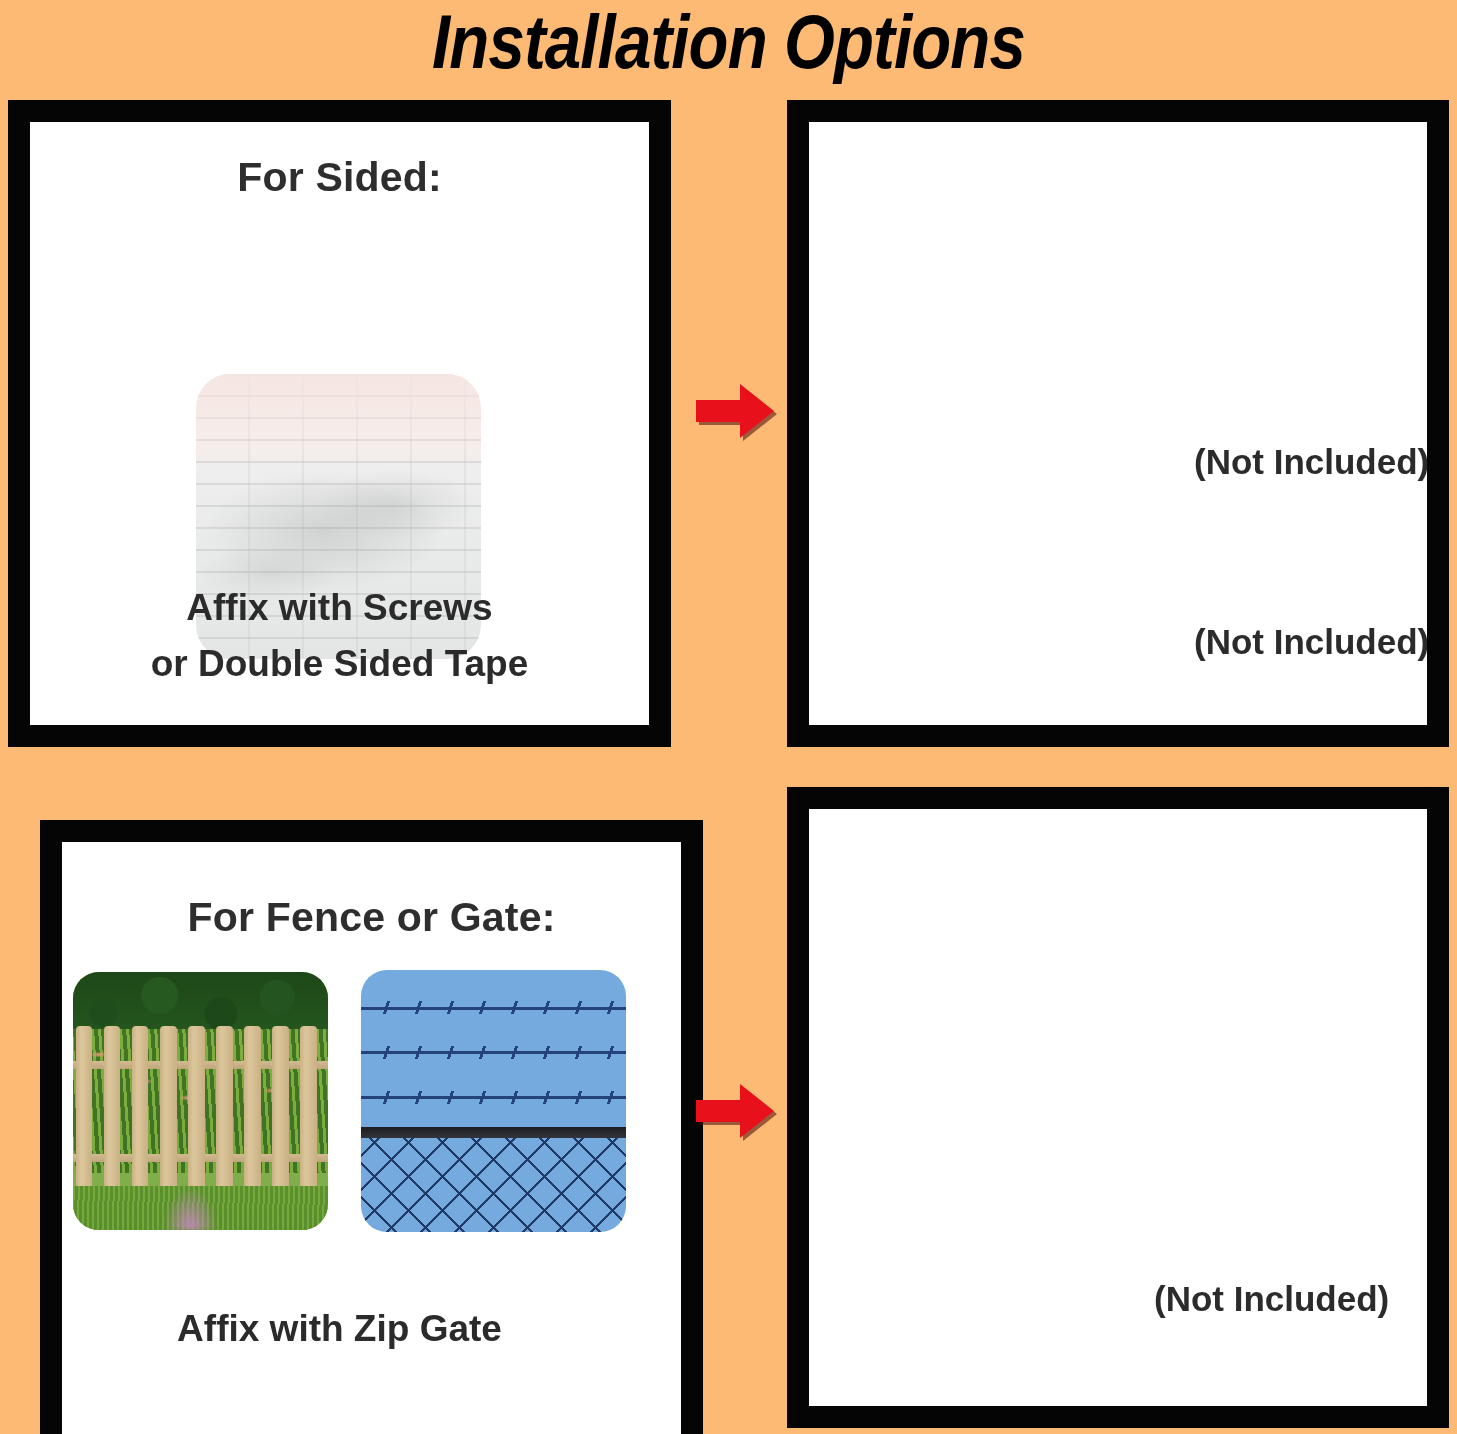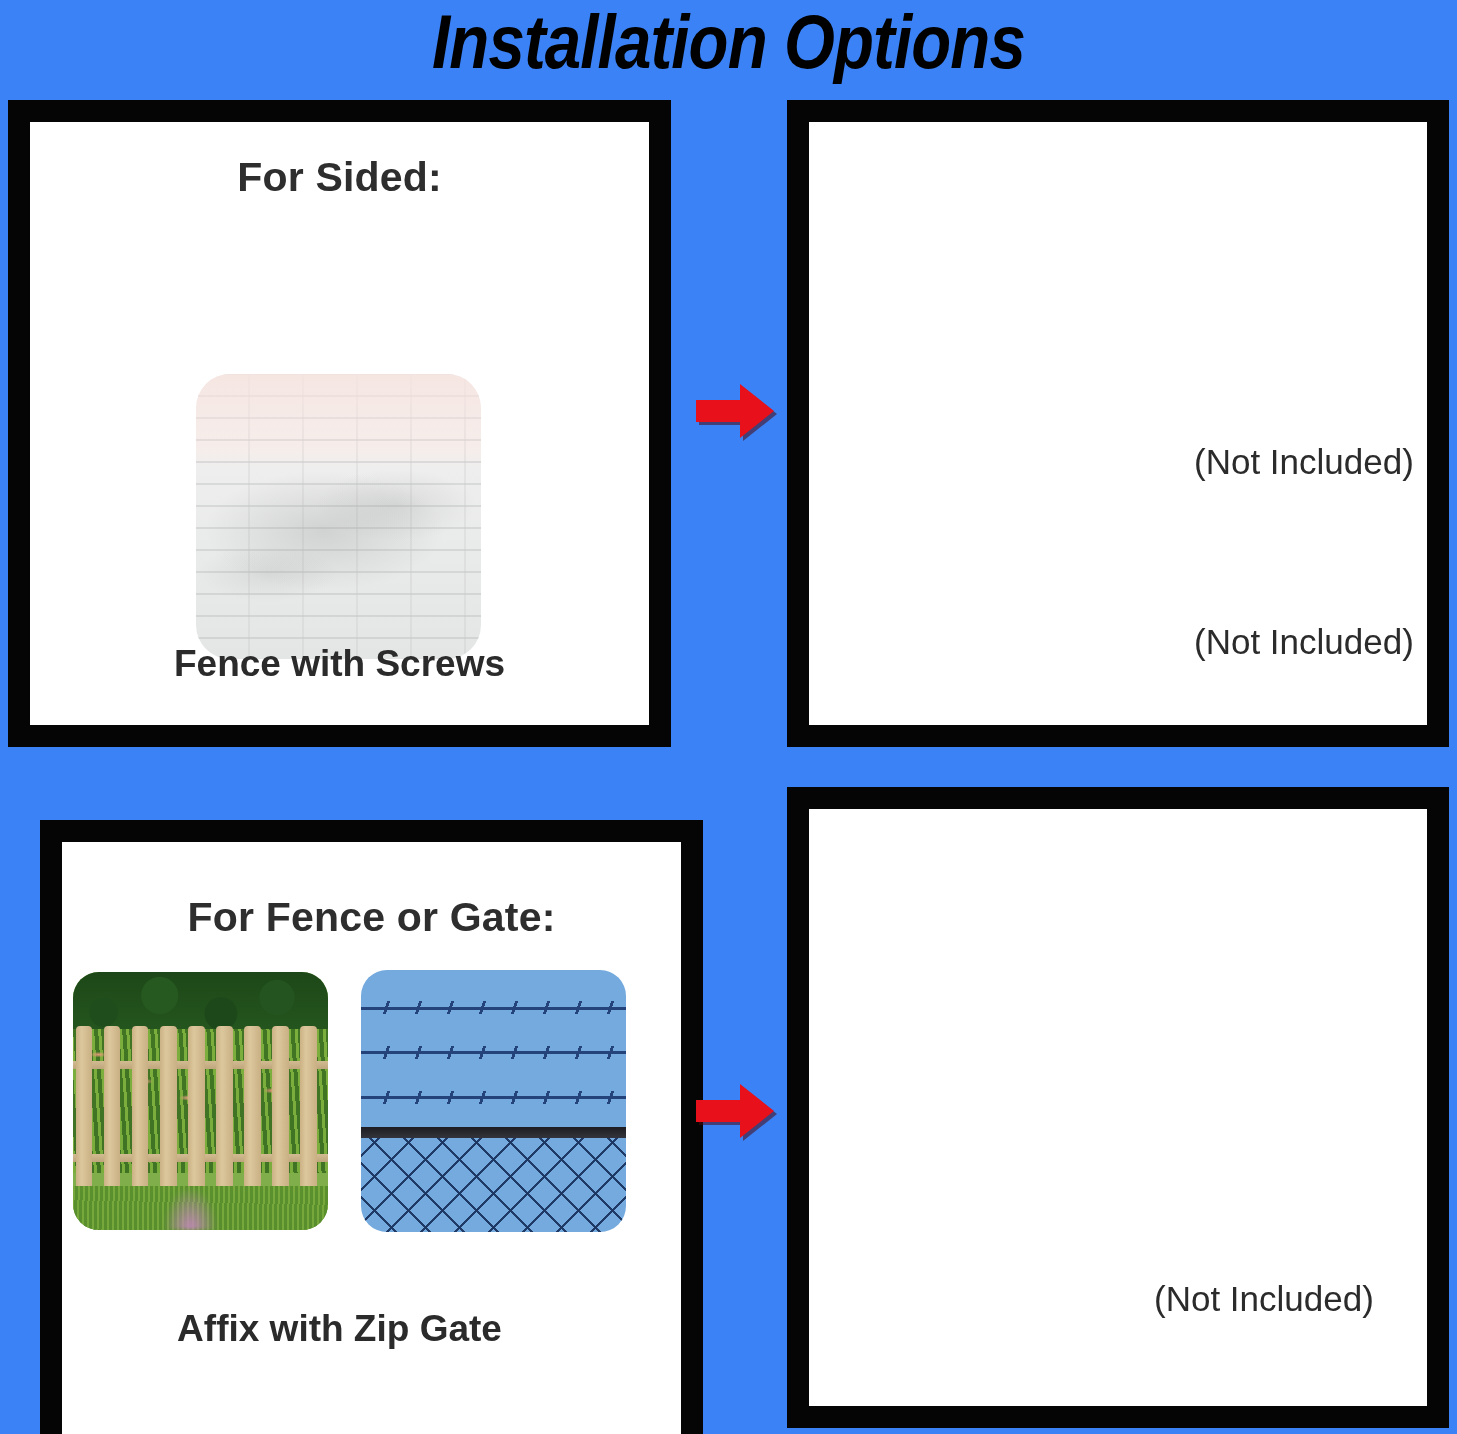"Installation Options" #page { background: #3b82f6 -> #fdba74 }
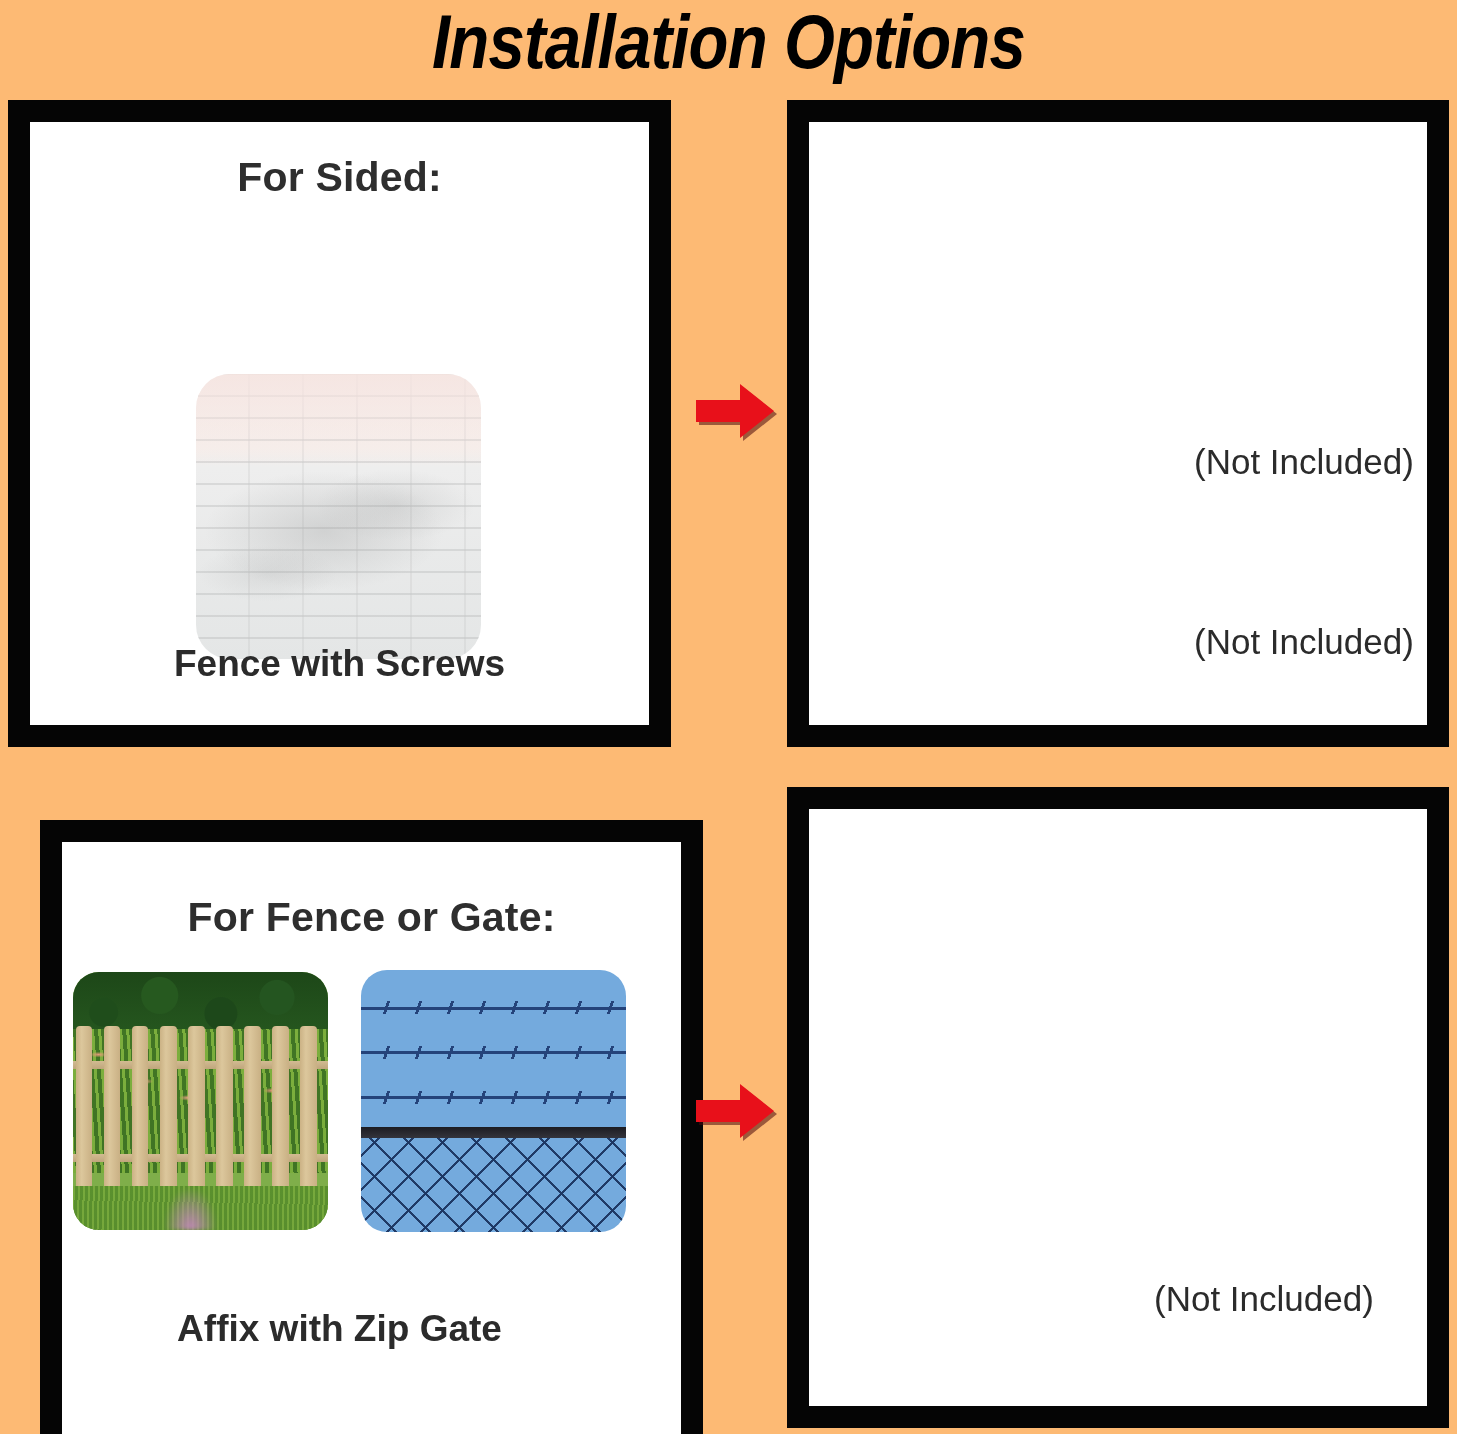"(Not Included)" .not-included { font-weight: normal -> bold }
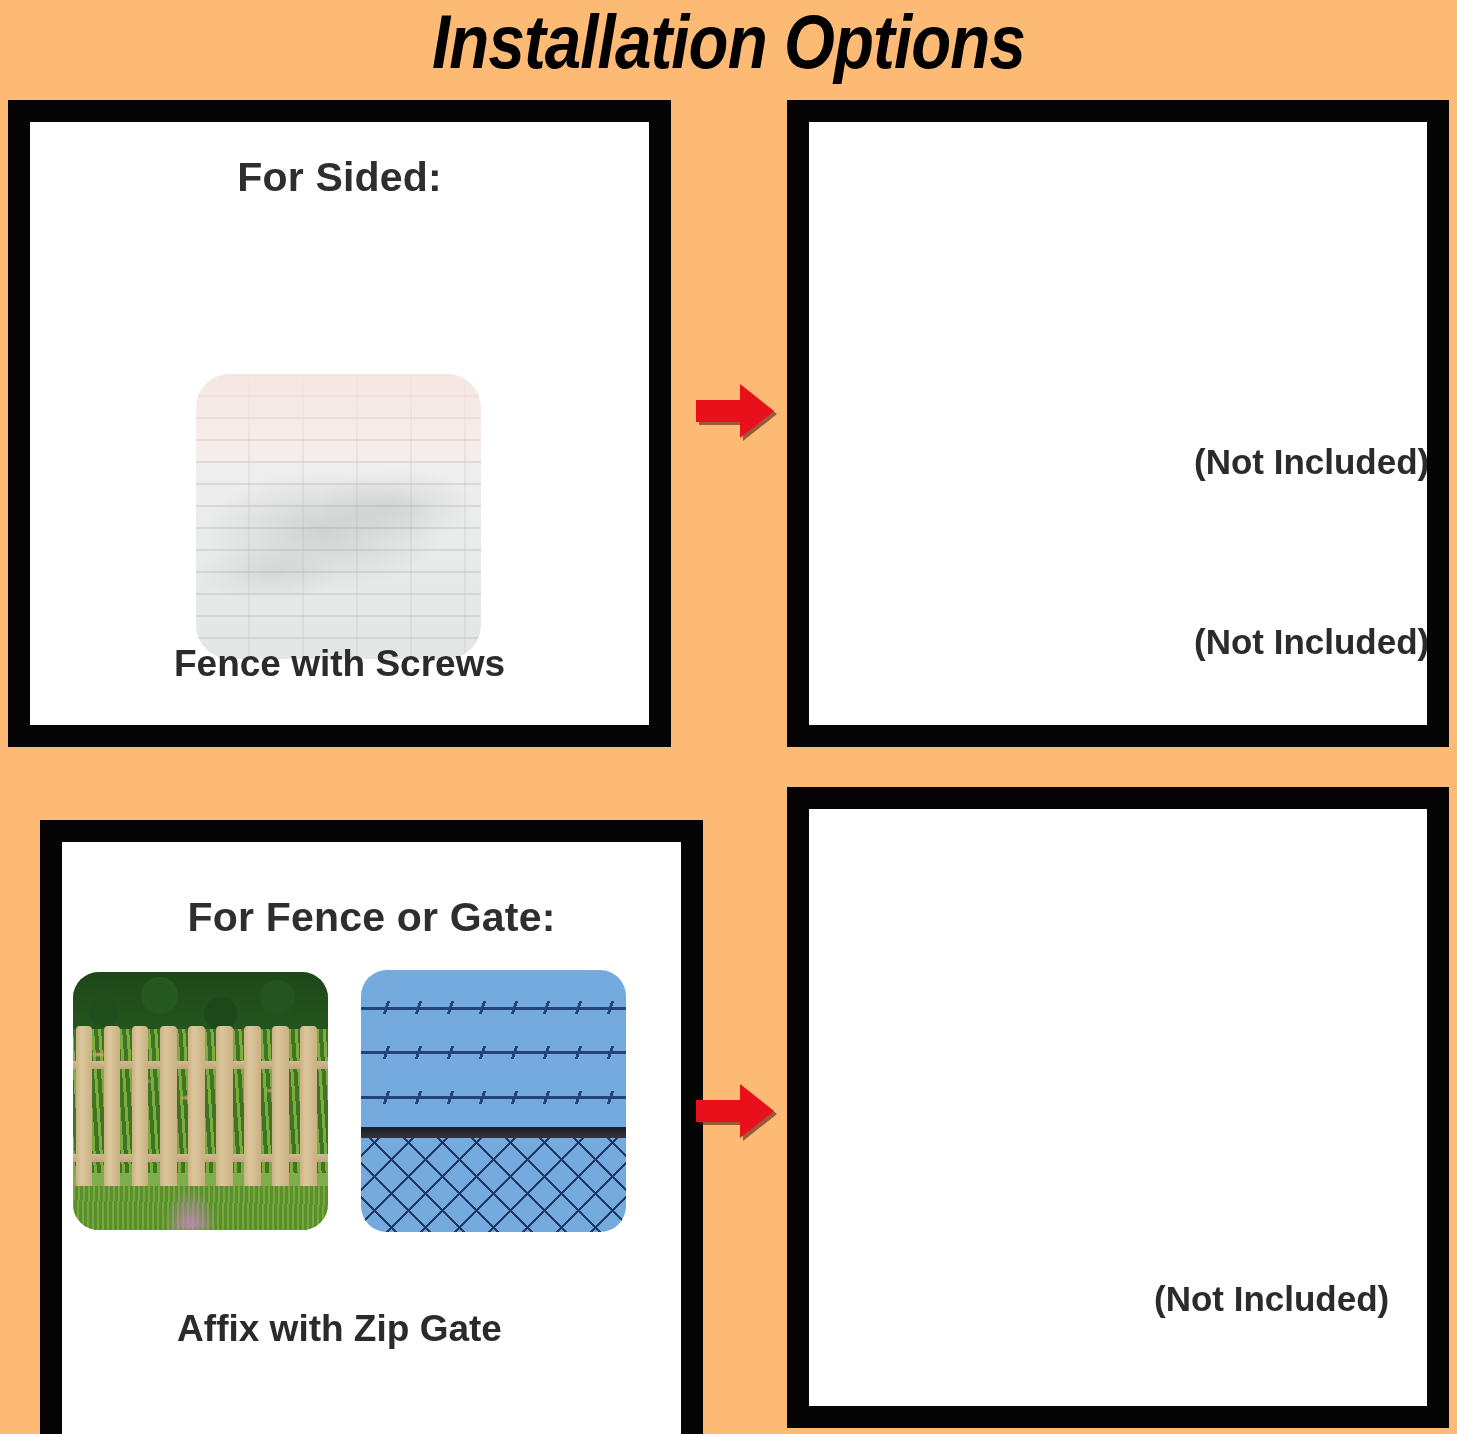"Fence with Screws" div { text: Fence -> Affix }
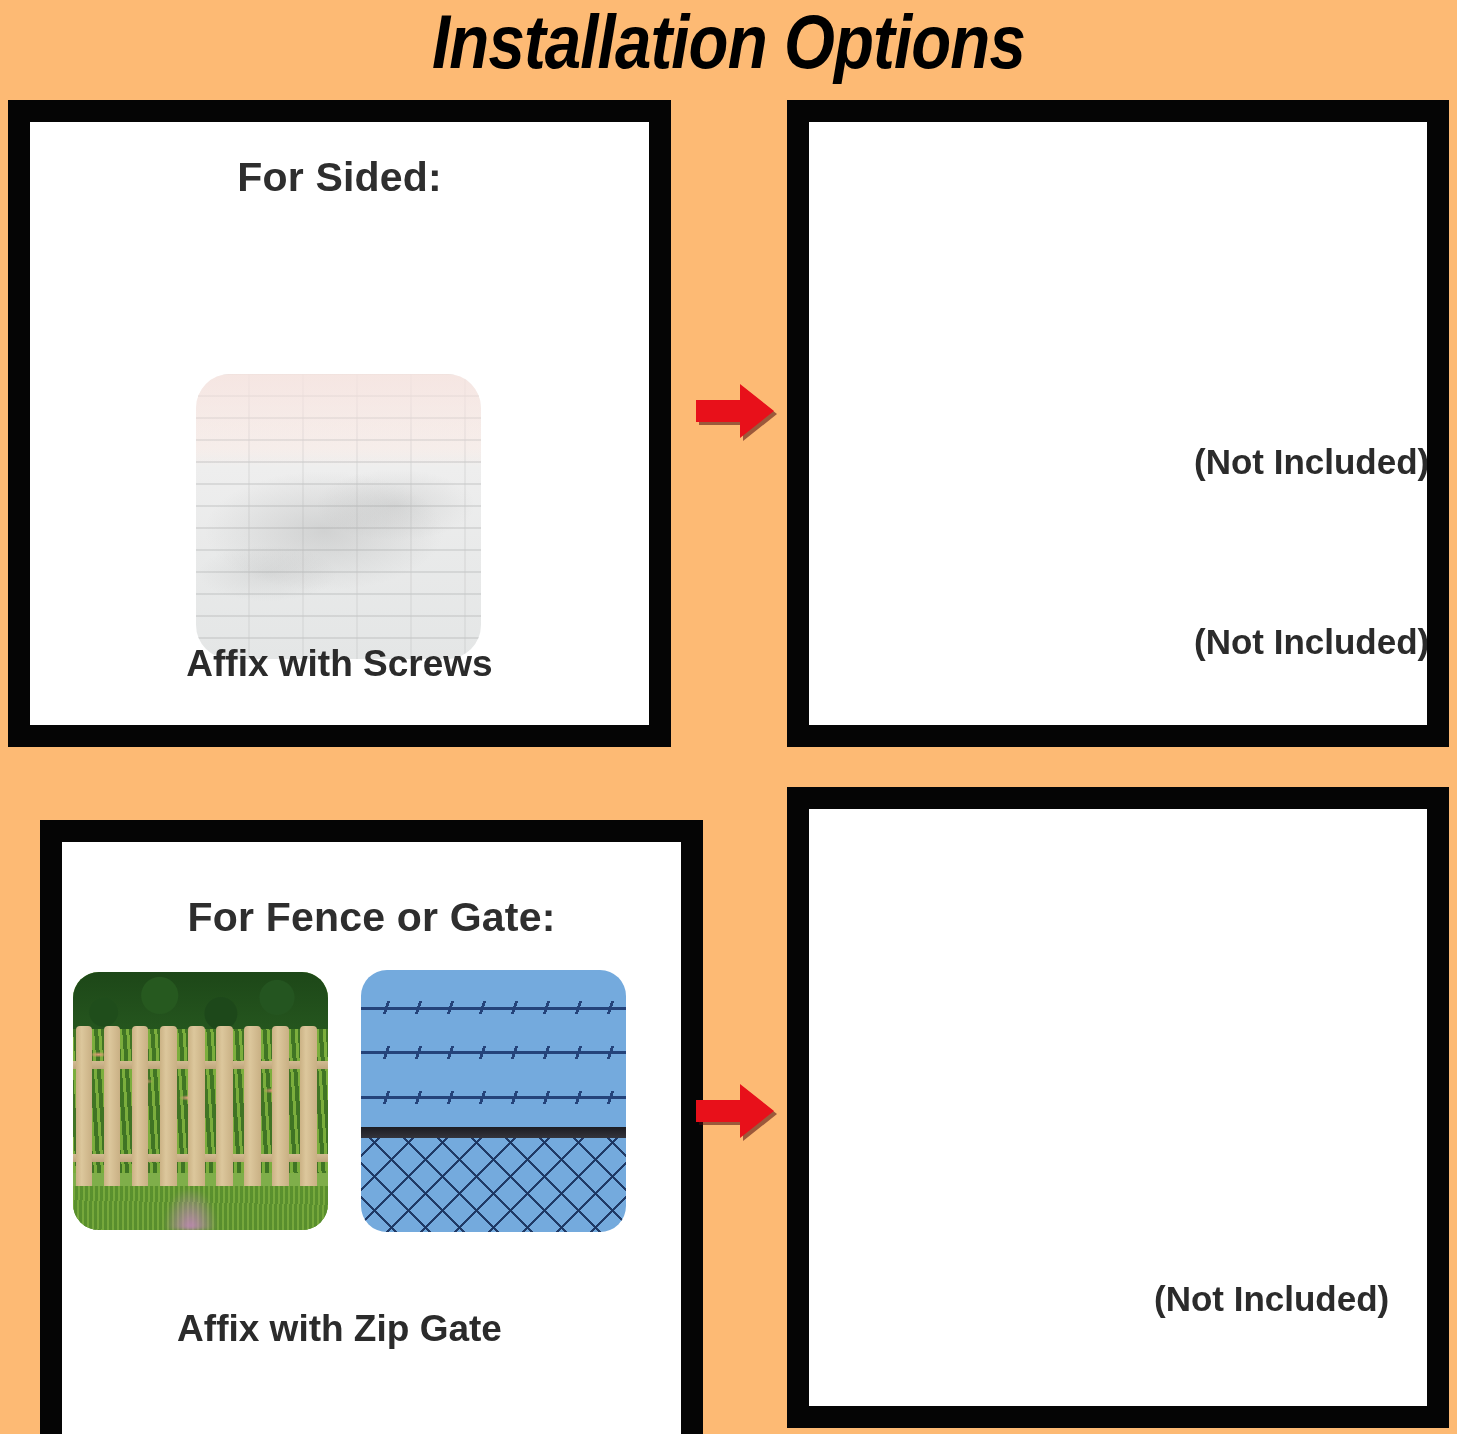"or Double Sided Tape" div { html: none -> <div>or Double Sided Tape</div> }
